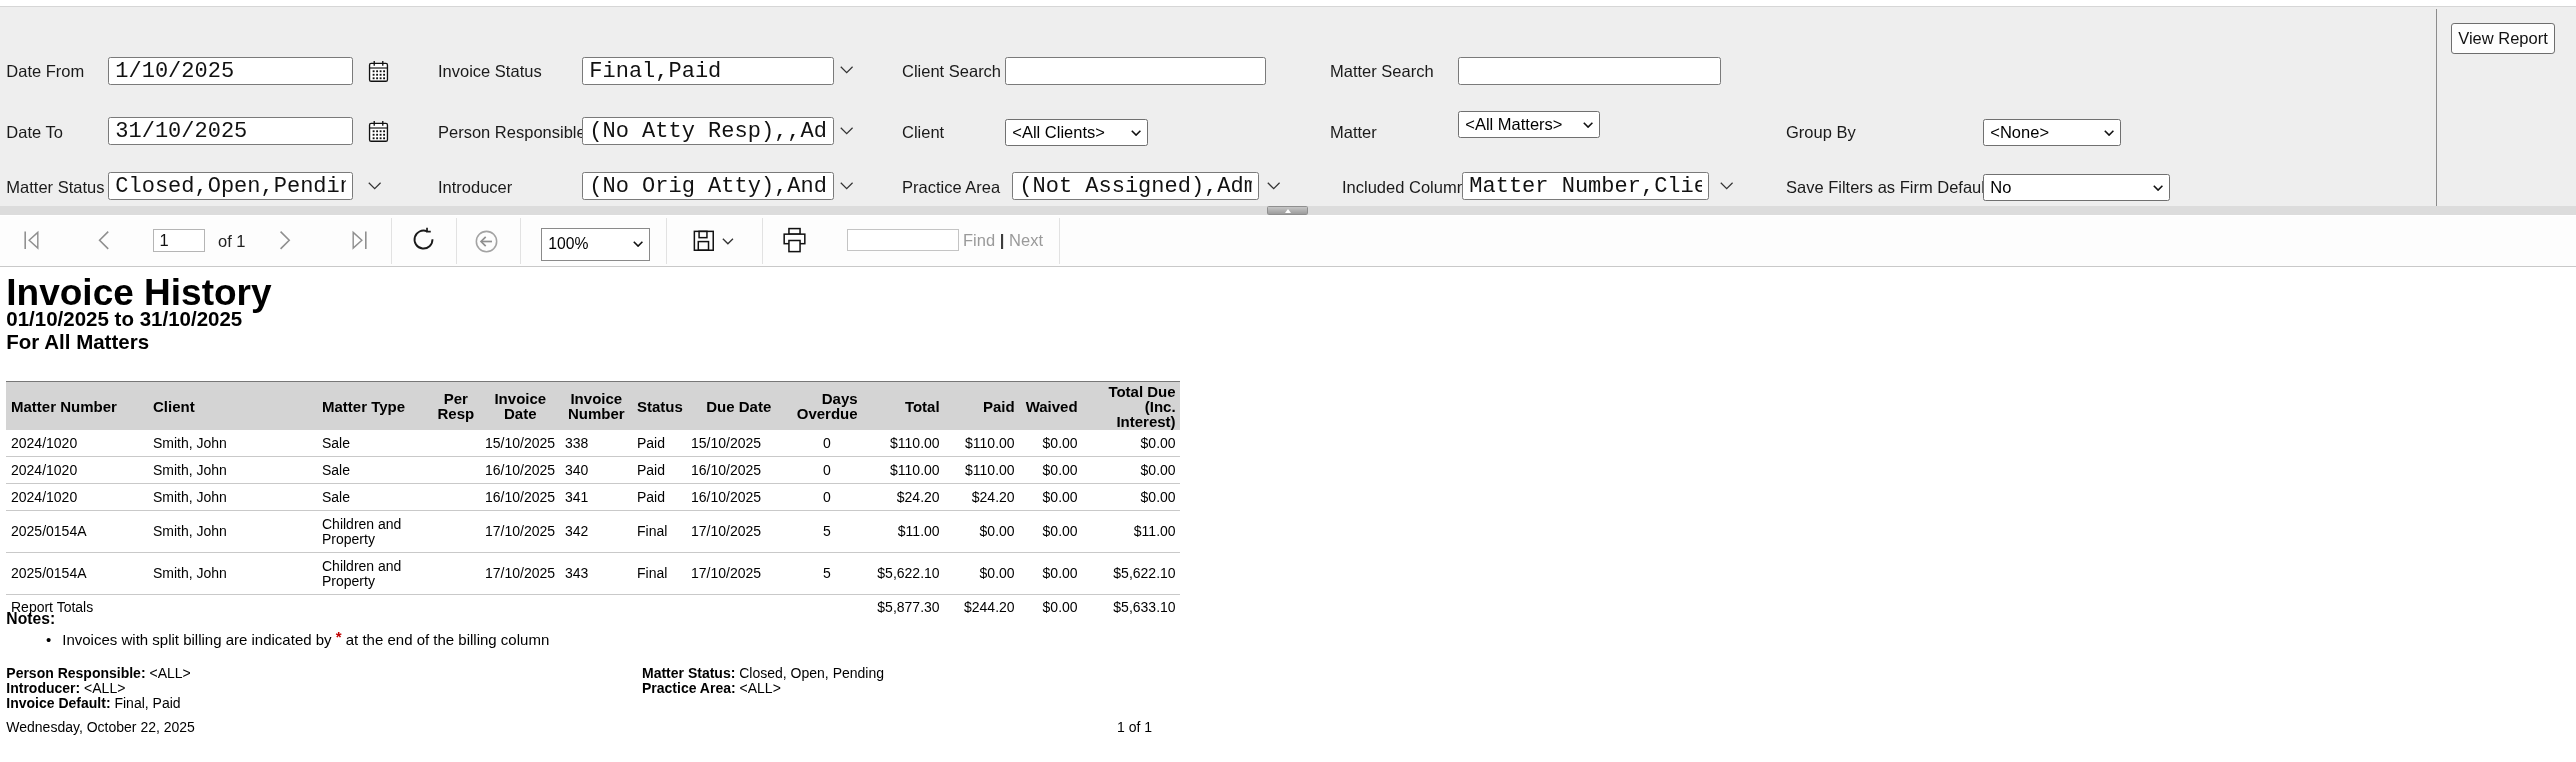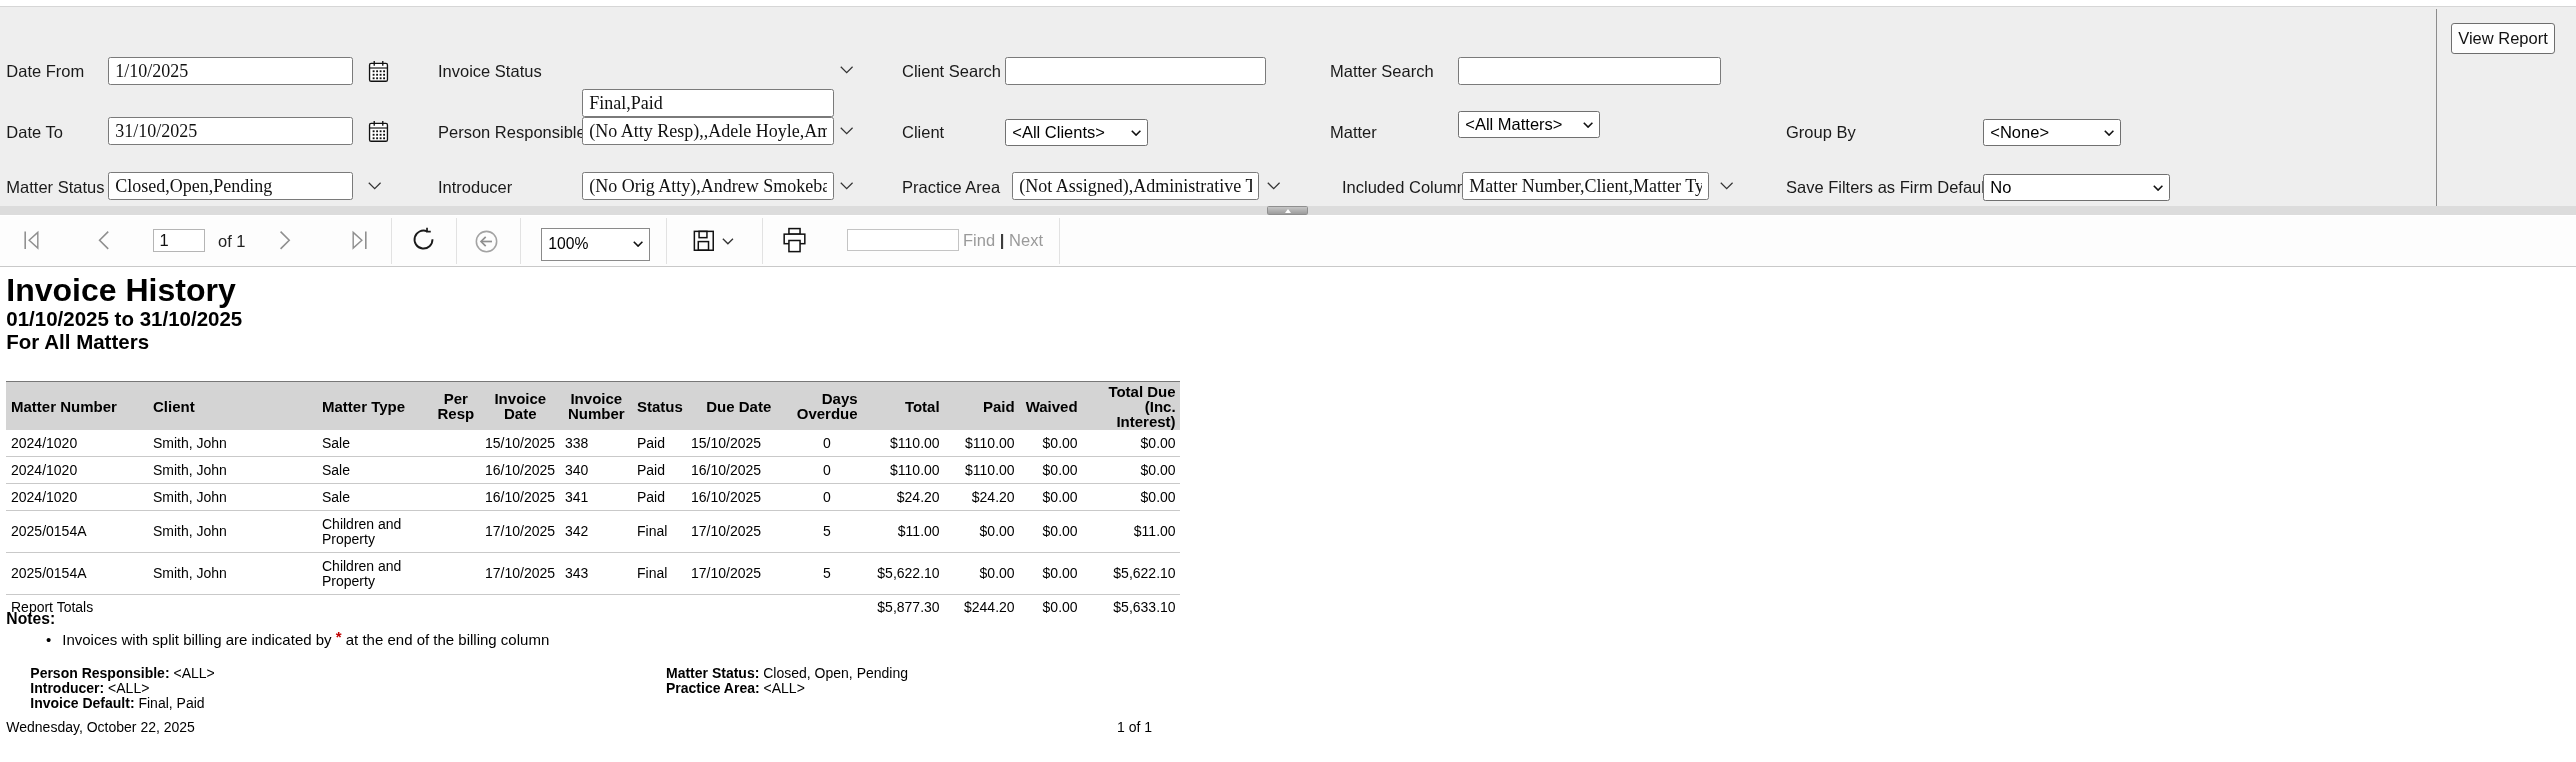"1/10/2025" .ftext { font-family: Liberation Serif, serif -> Liberation Mono, monospace; font-size: 18px -> 22px }
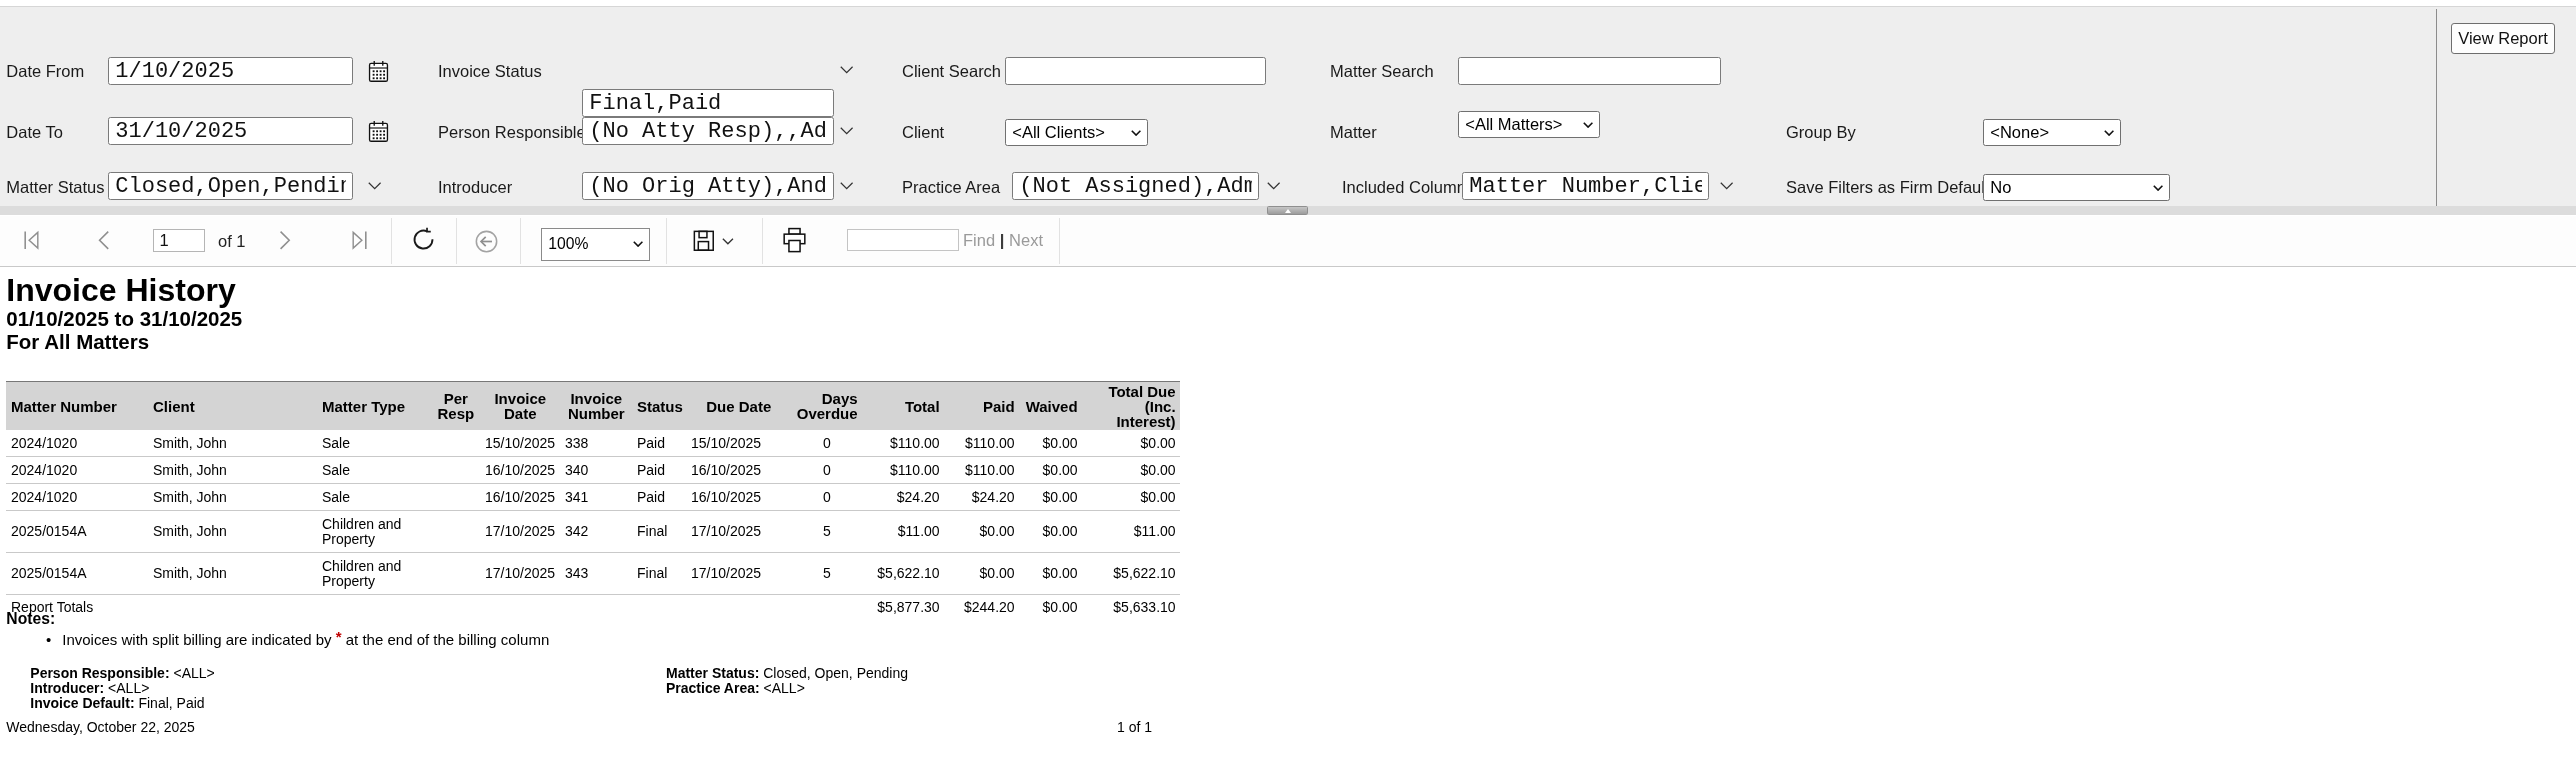"Final,Paid" input.ftext { margin-top: 32px -> none }
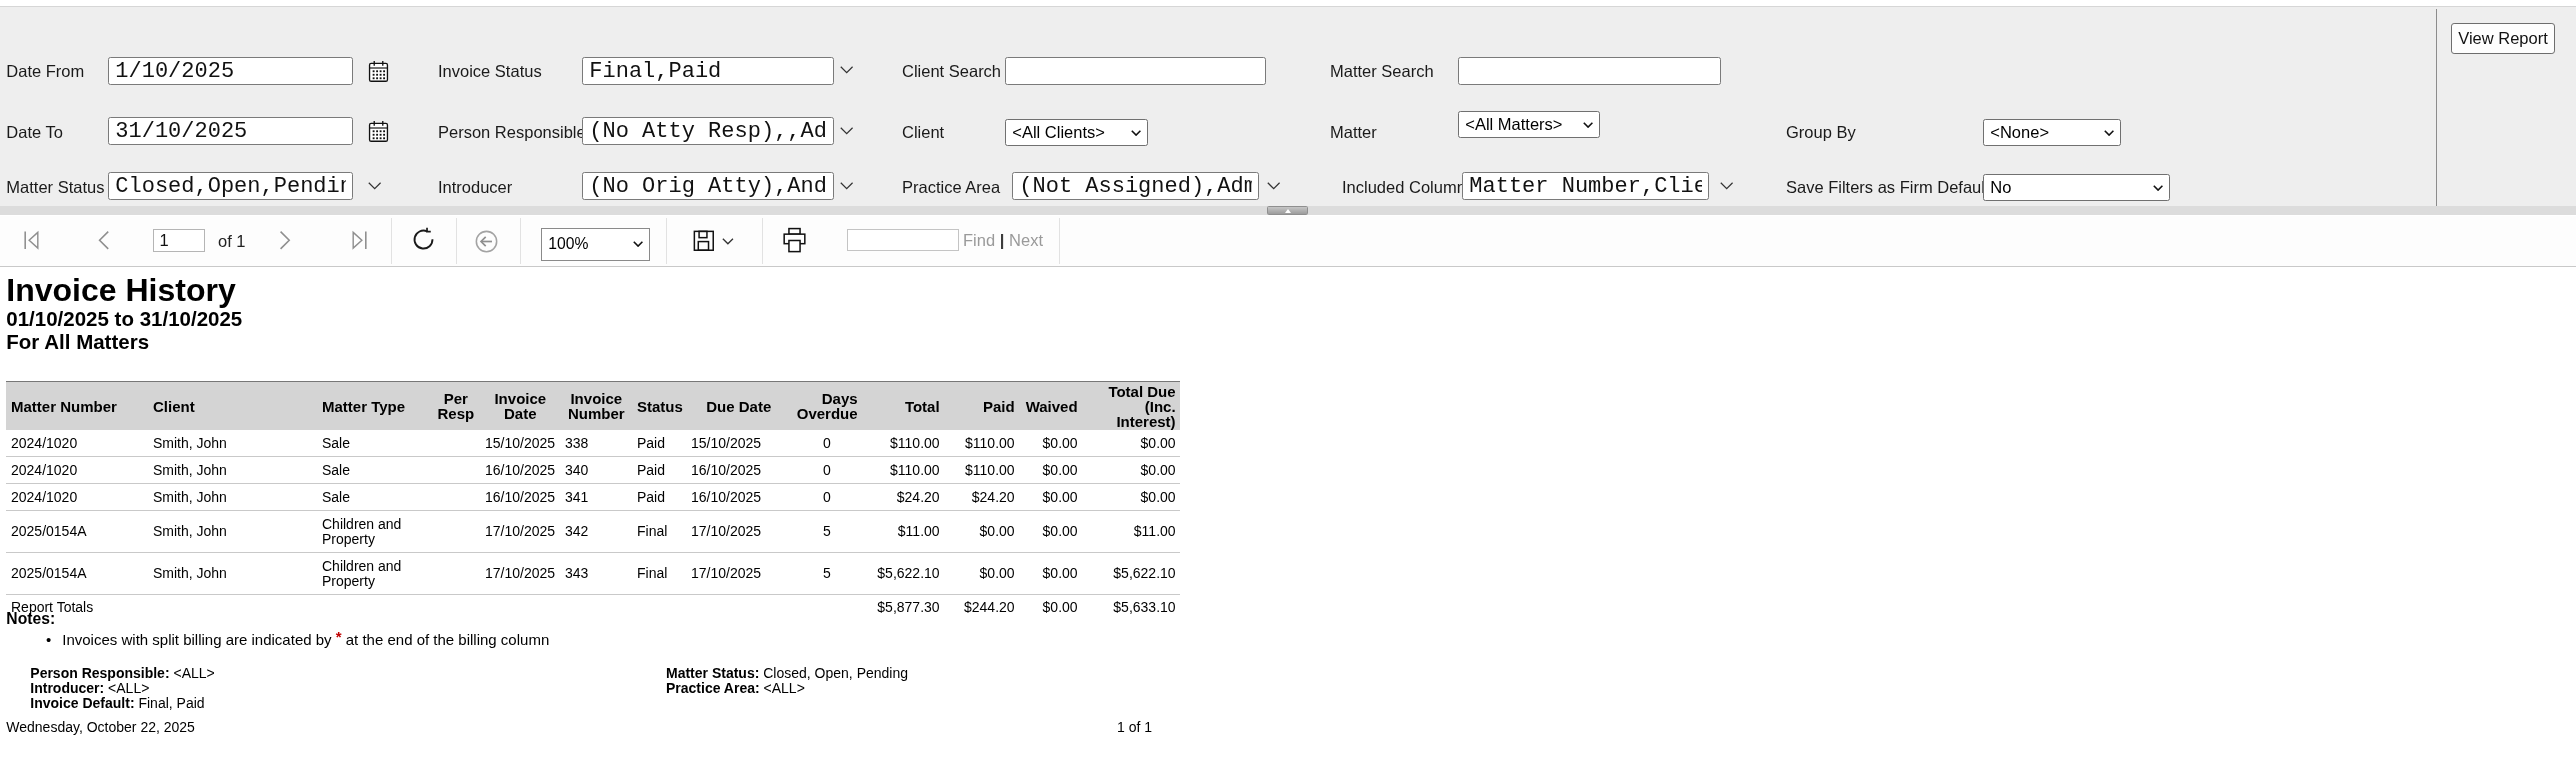"Invoice History" .report-title { font-size: 32px -> 37px }
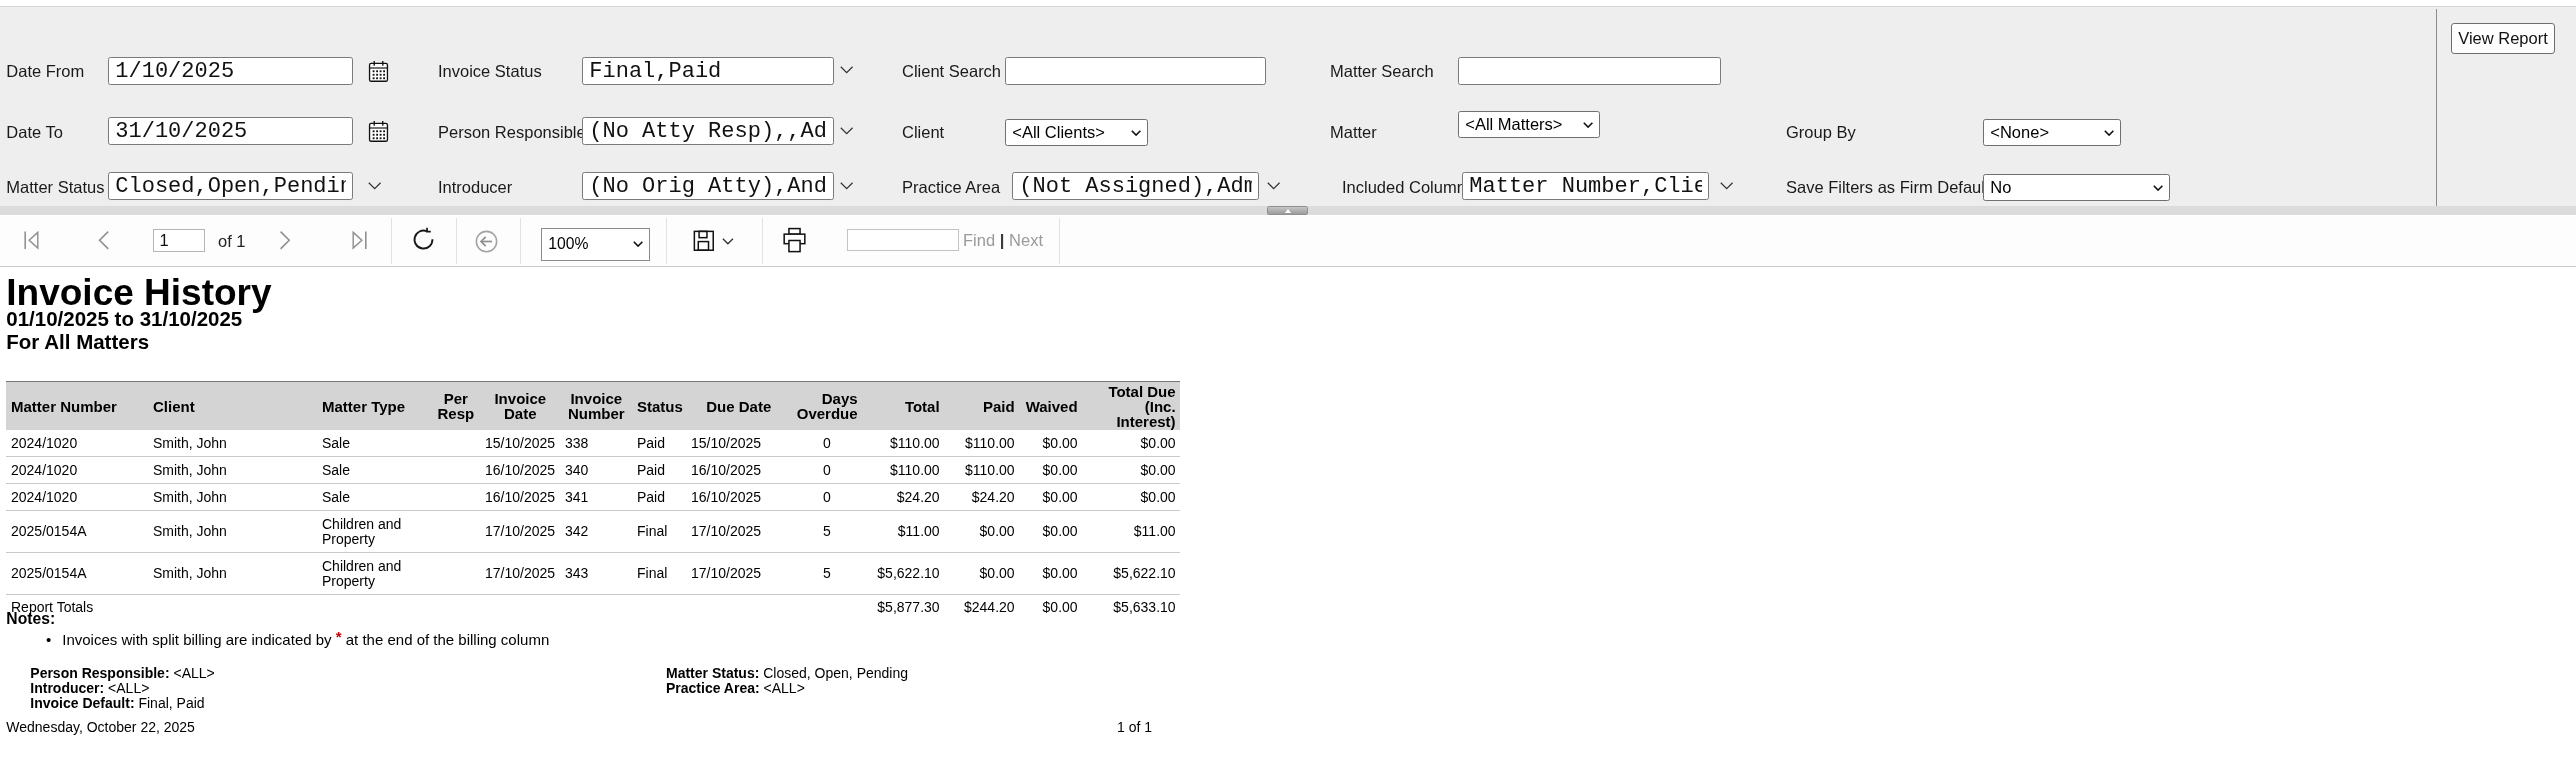"Person Responsible: <ALL>" .params { margin-left: 24px -> none }
